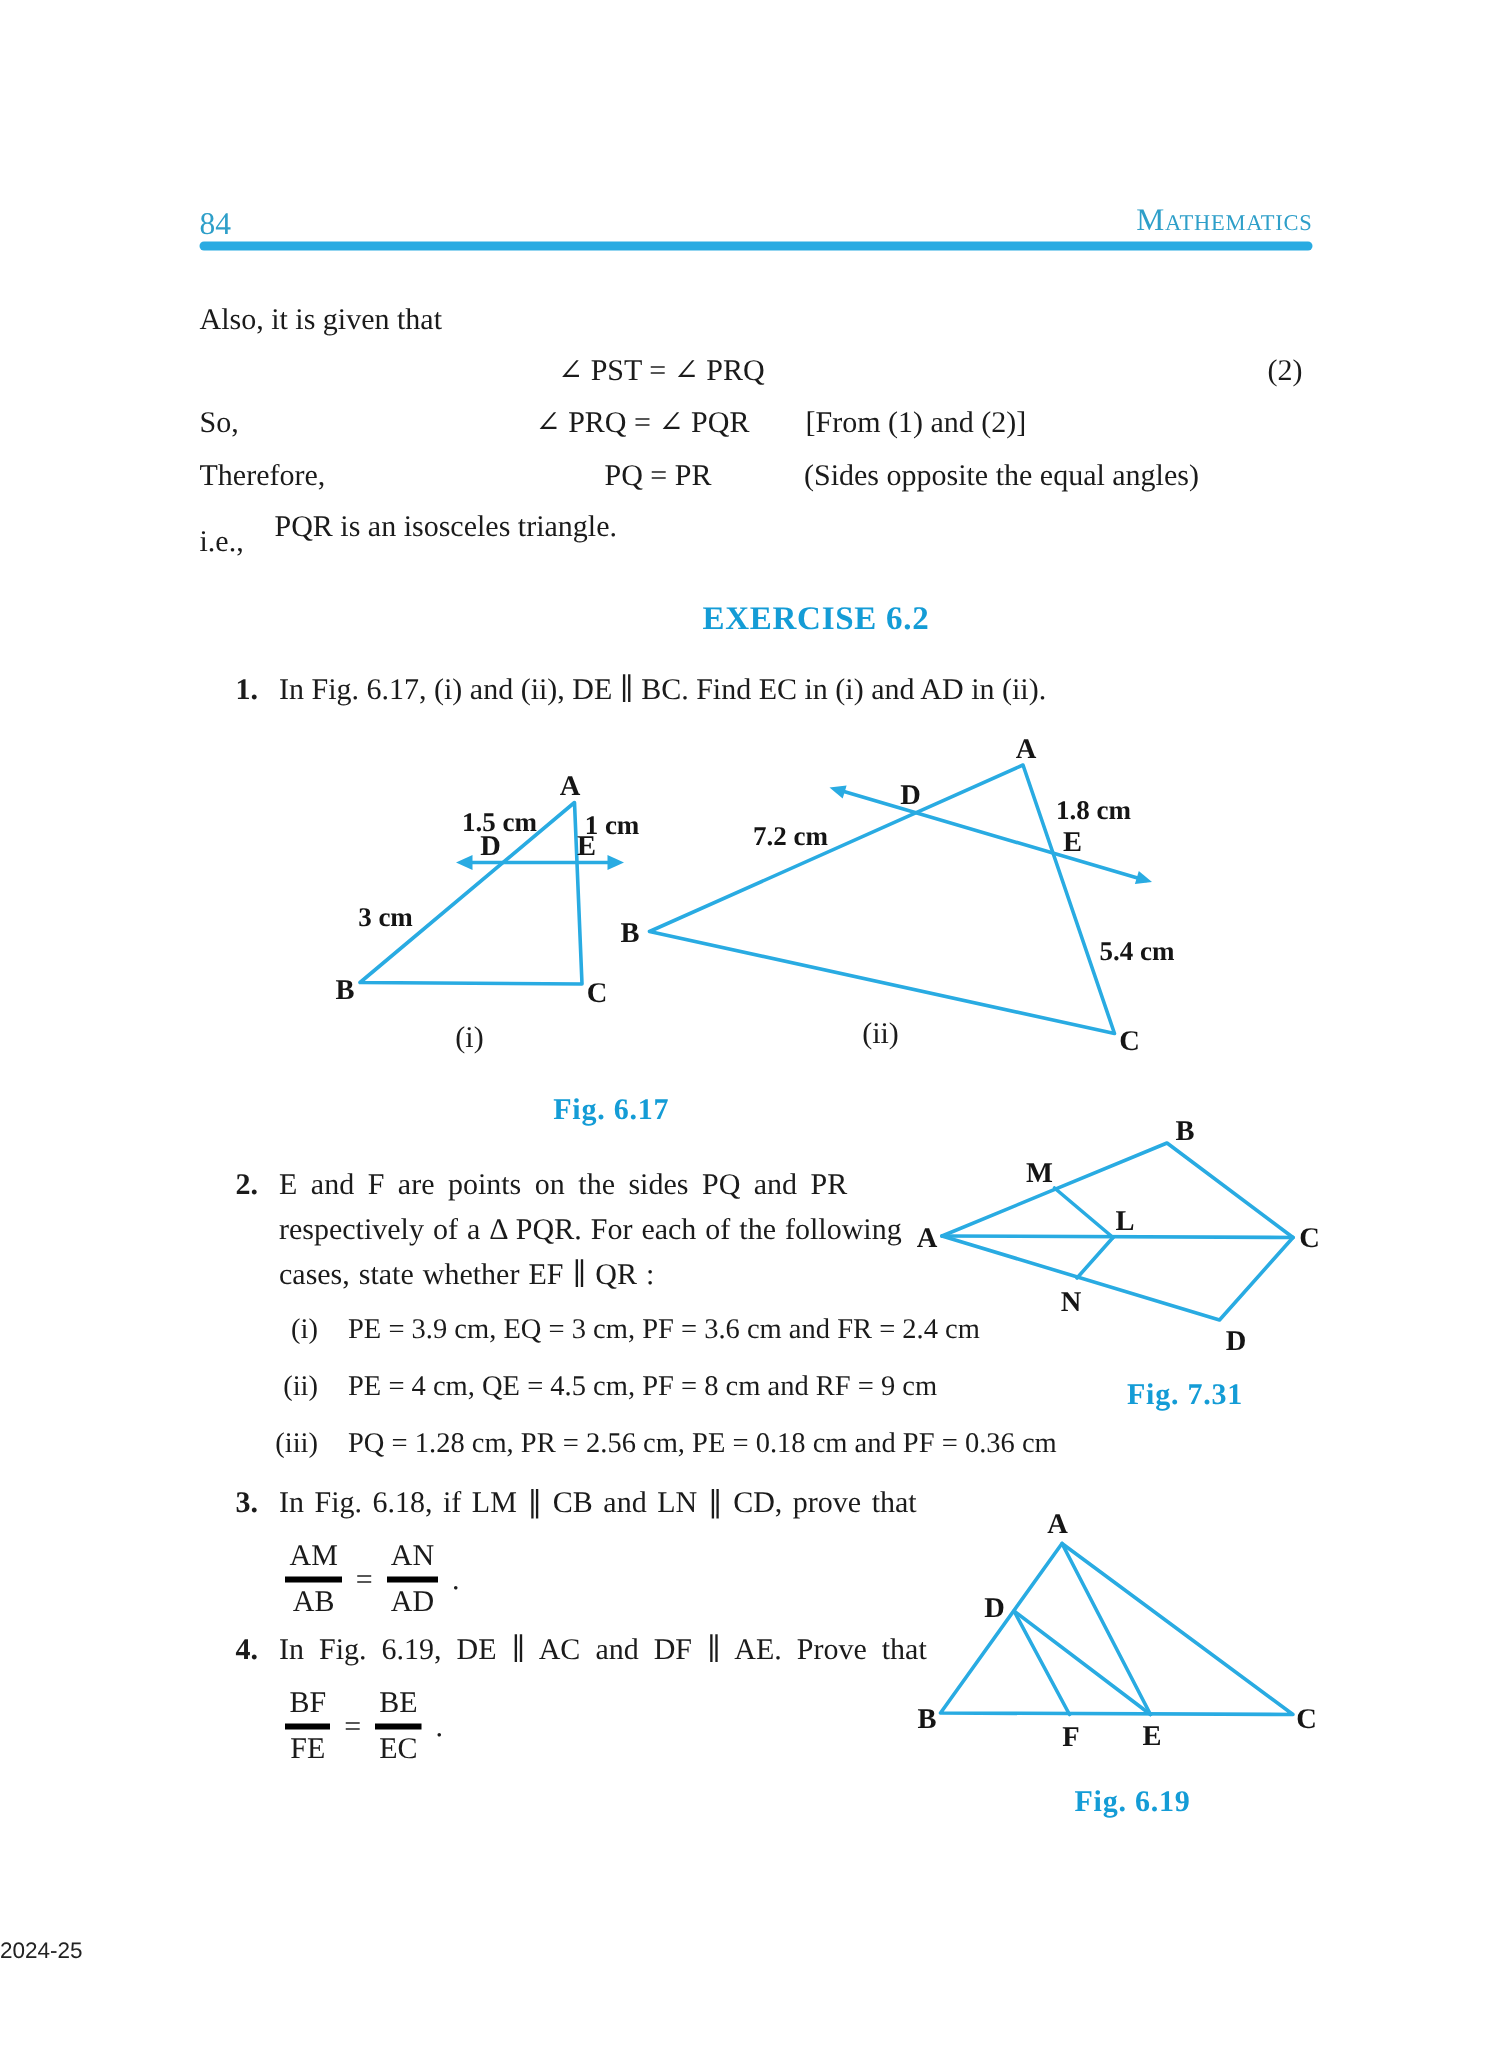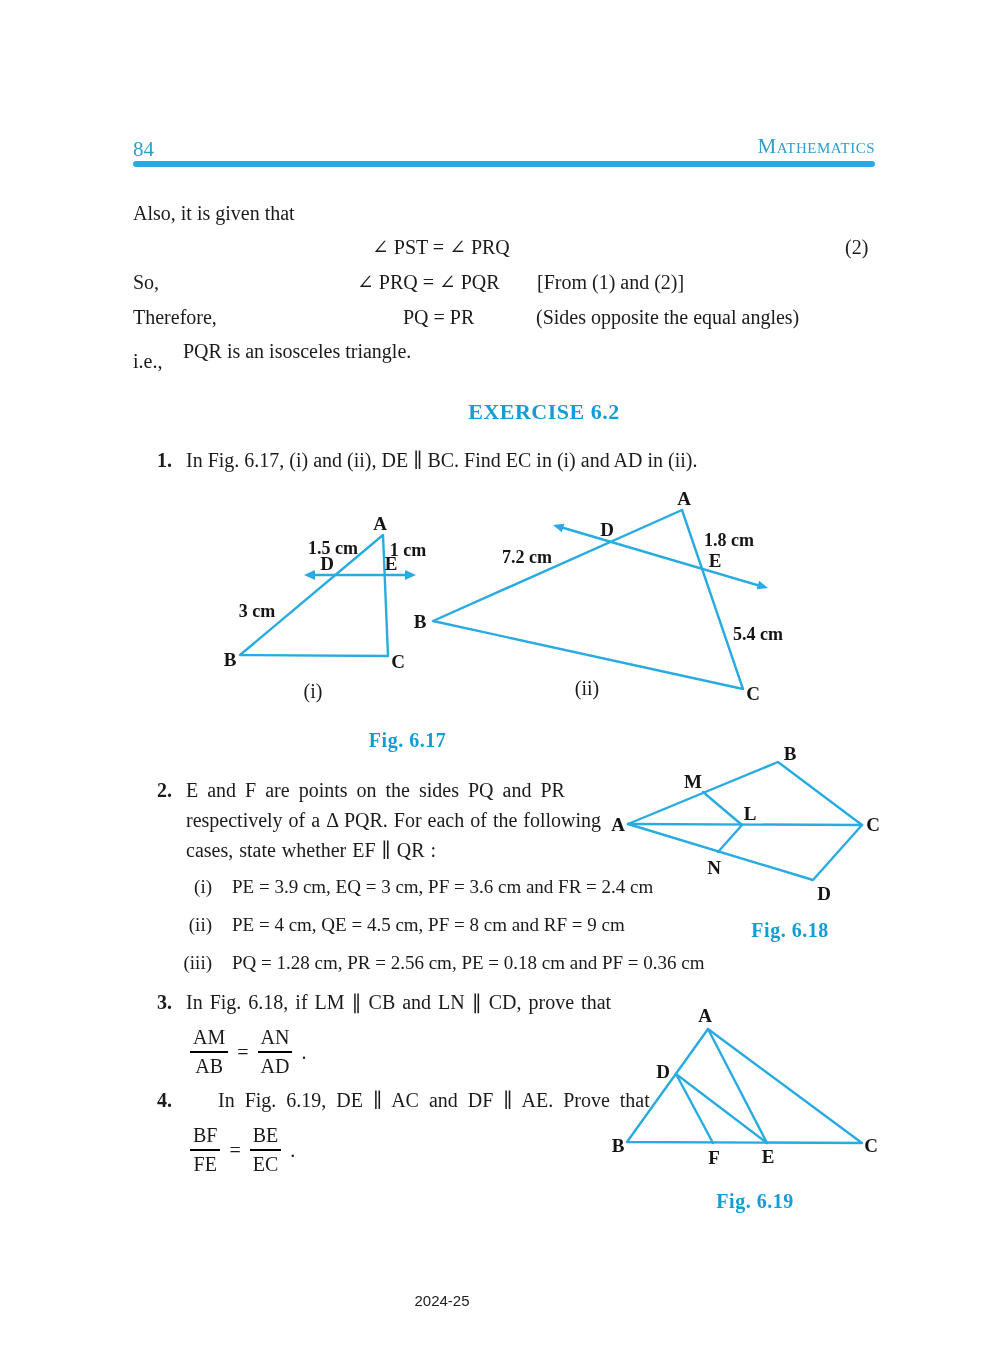"Fig. 6.18" div.abs { text: 6.18 -> 7.31 }
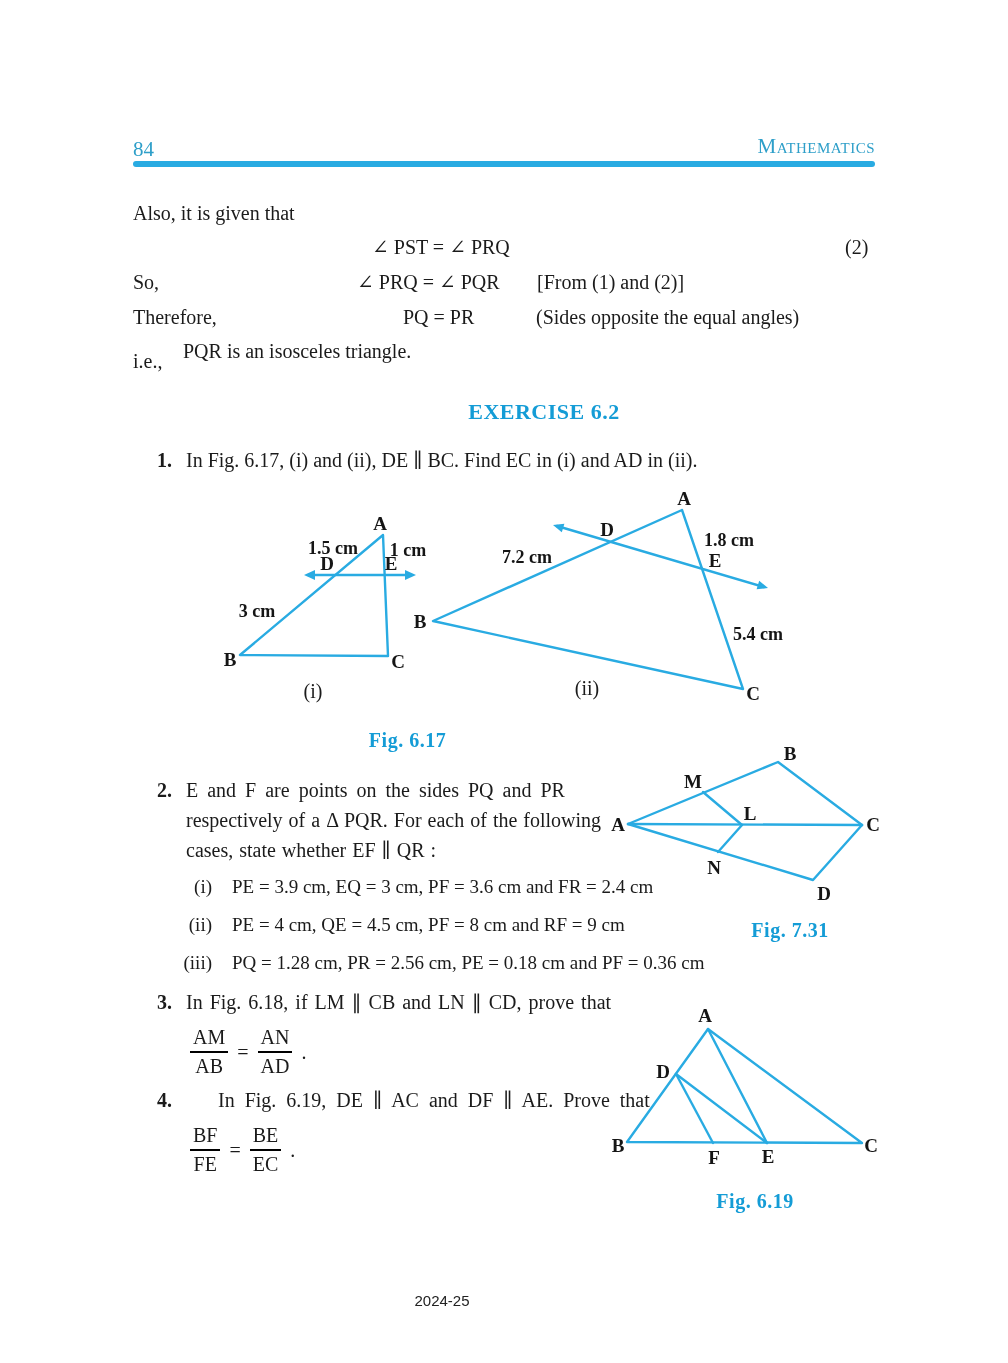"AM" .frac .num { border-bottom: 2px solid #000000 -> 4px solid #000000 }
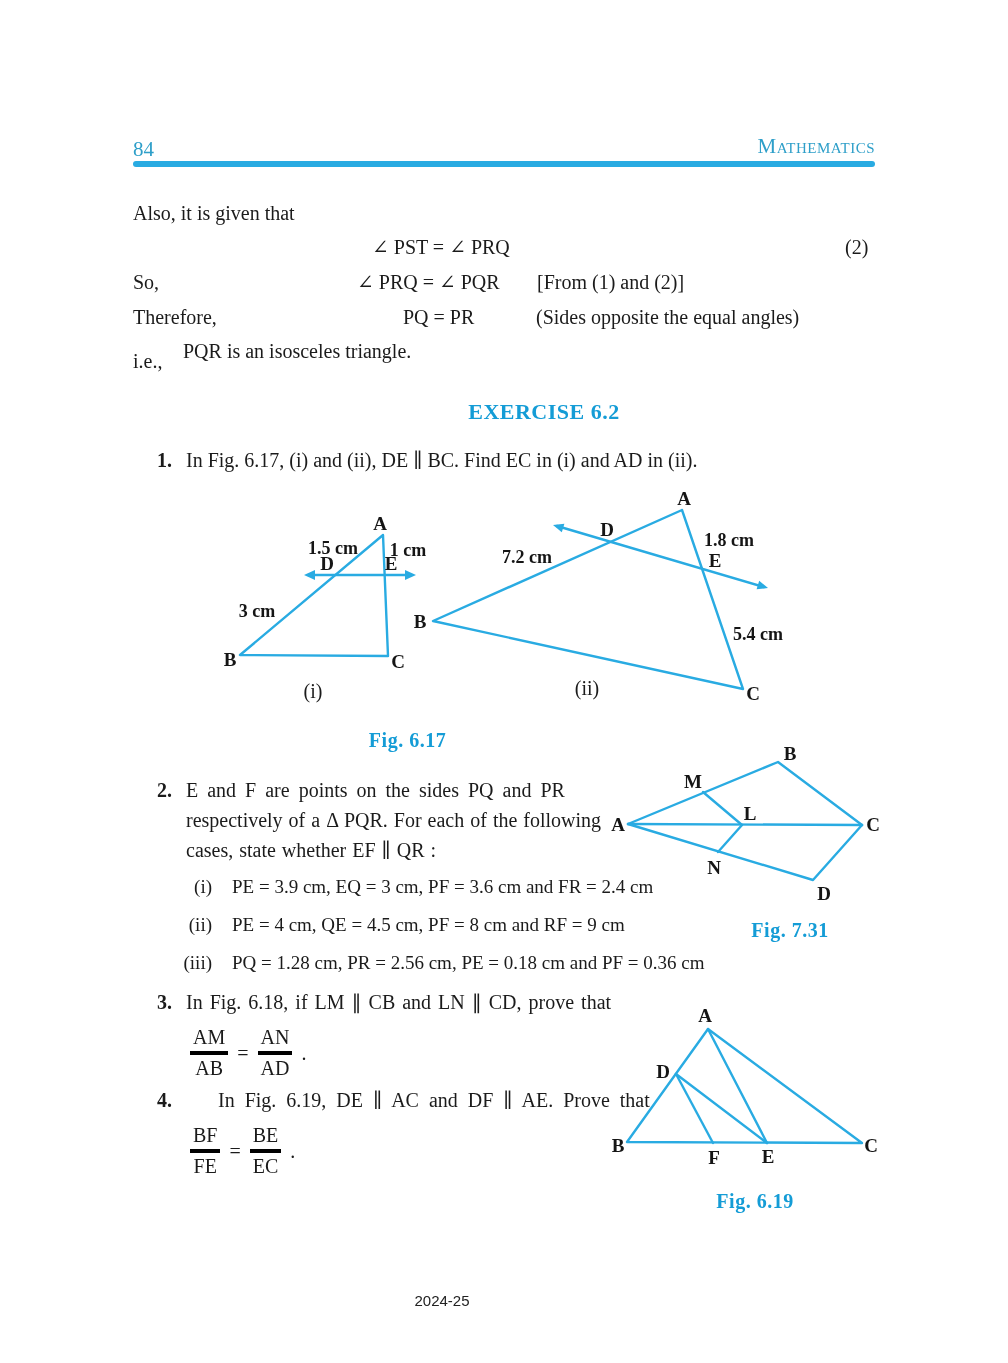"In Fig. 6.19, DE ∥" div.abs { margin-left: 32px -> none }
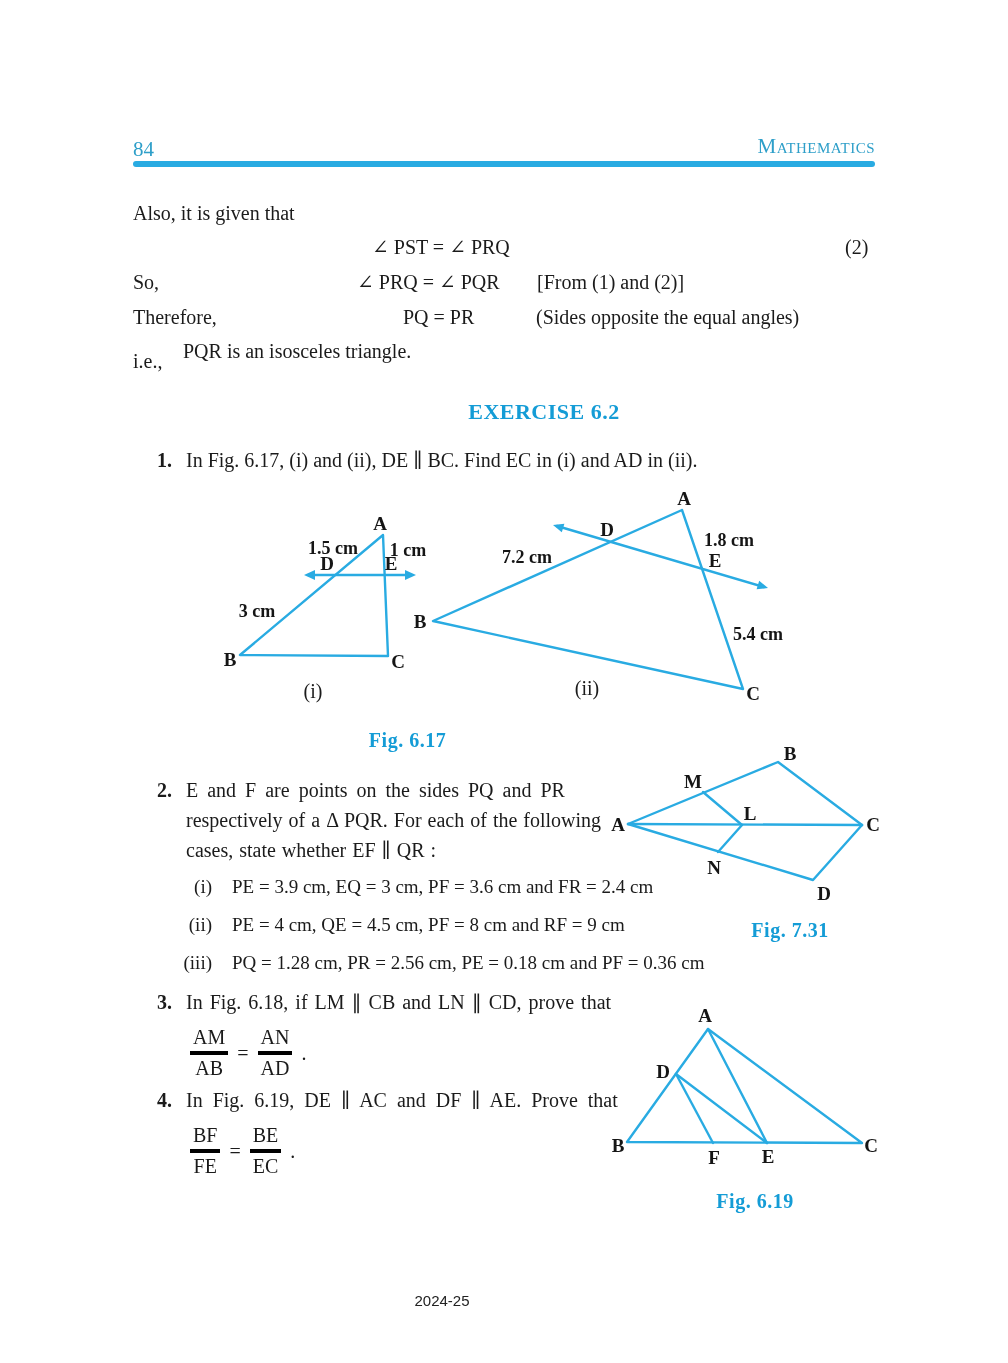"2024-25" div.abs { text-align: center -> left }
